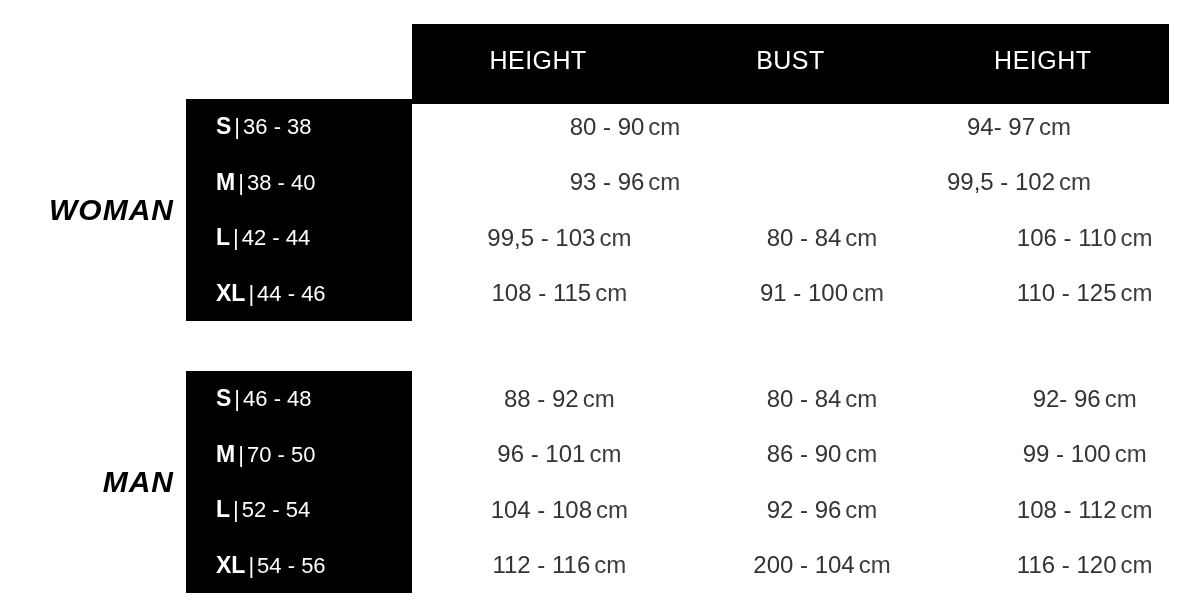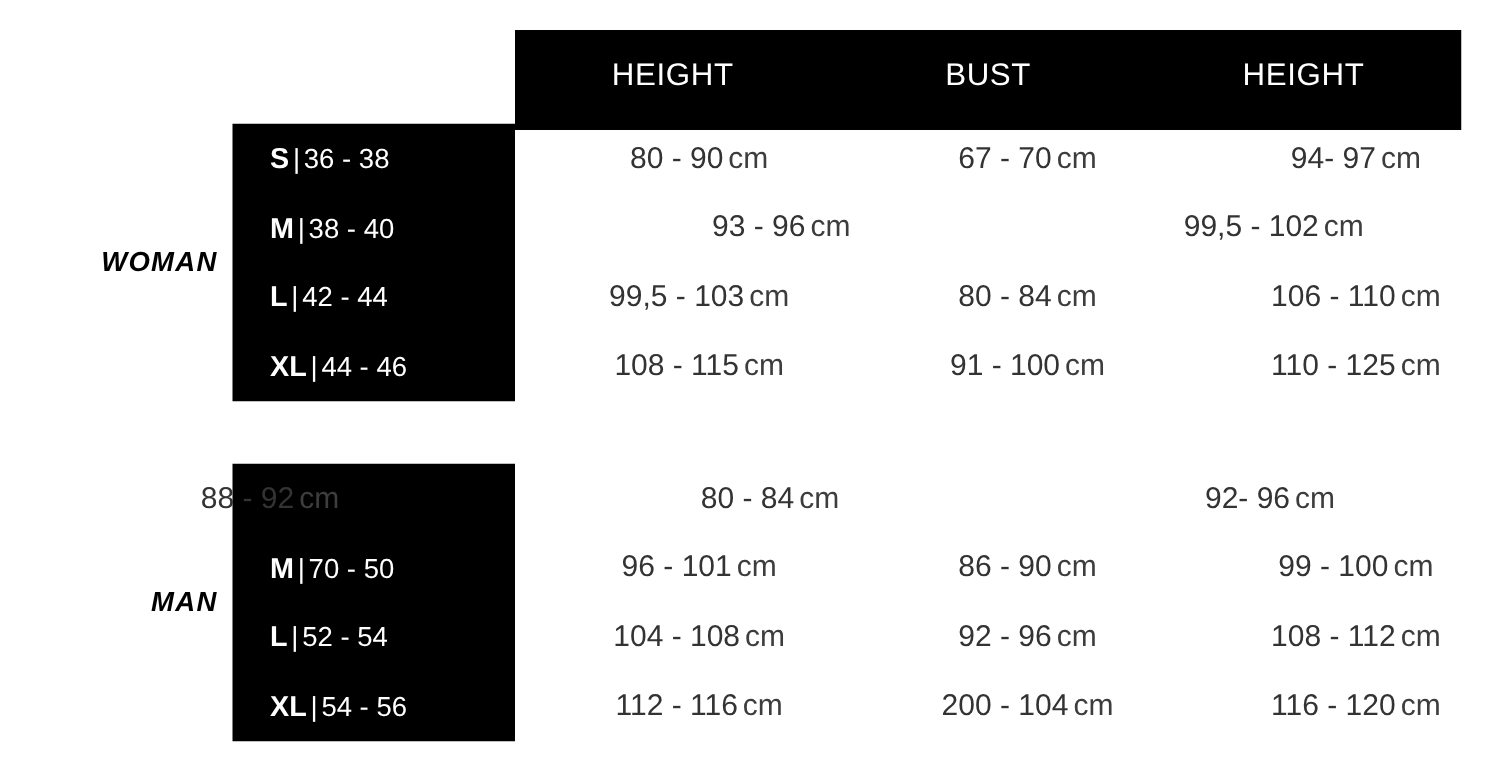"67 - 70 cm" div.cell-val { html: <div> <span>67 - 70</span><span>cm</span> </div> -> none }
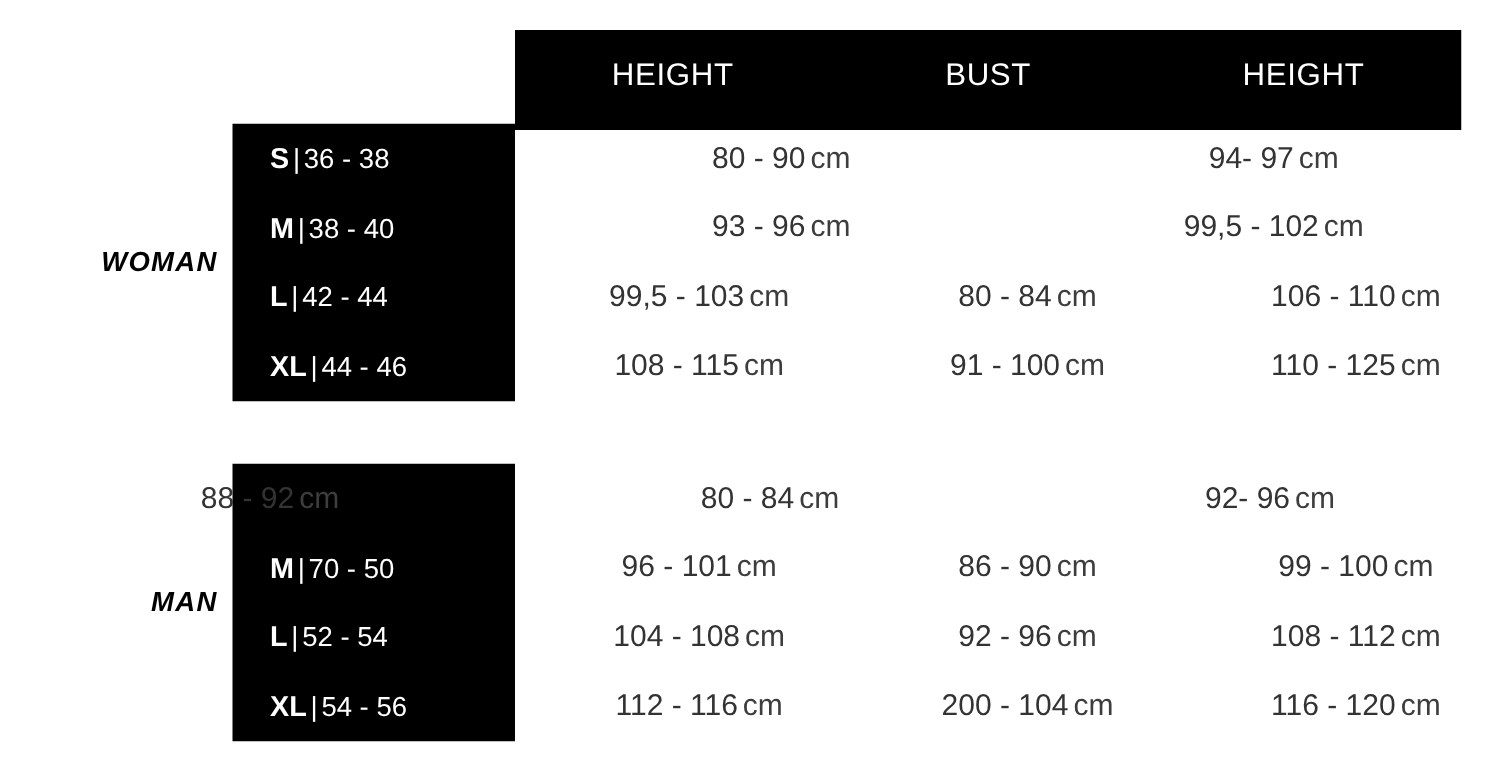"WOMAN" .group-label { font-size: 22px -> 30px }
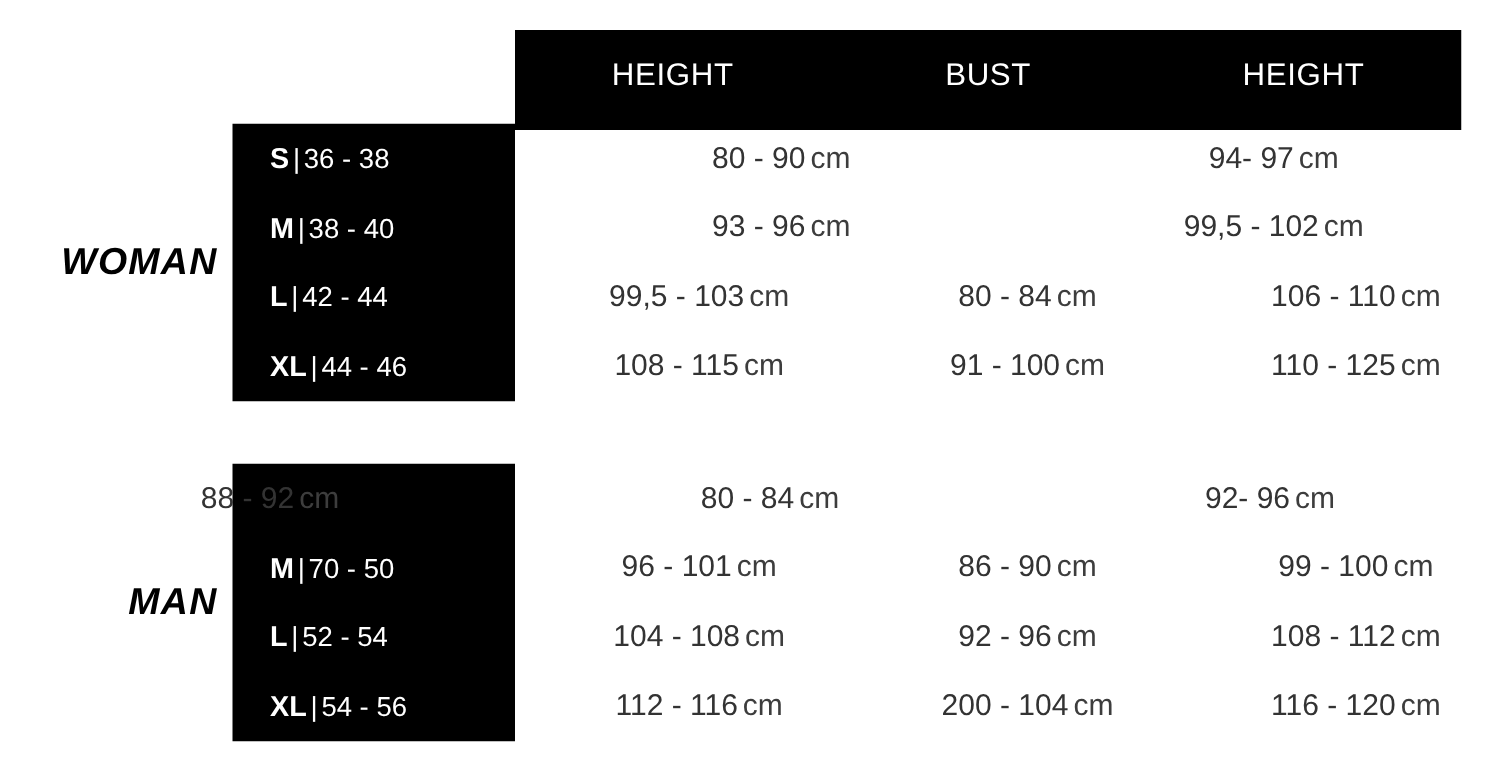"S|46 - 48" div.cell-size { html: none -> <div> <span>S</span><span>|</span><span>46 - 48</span> </div> }
